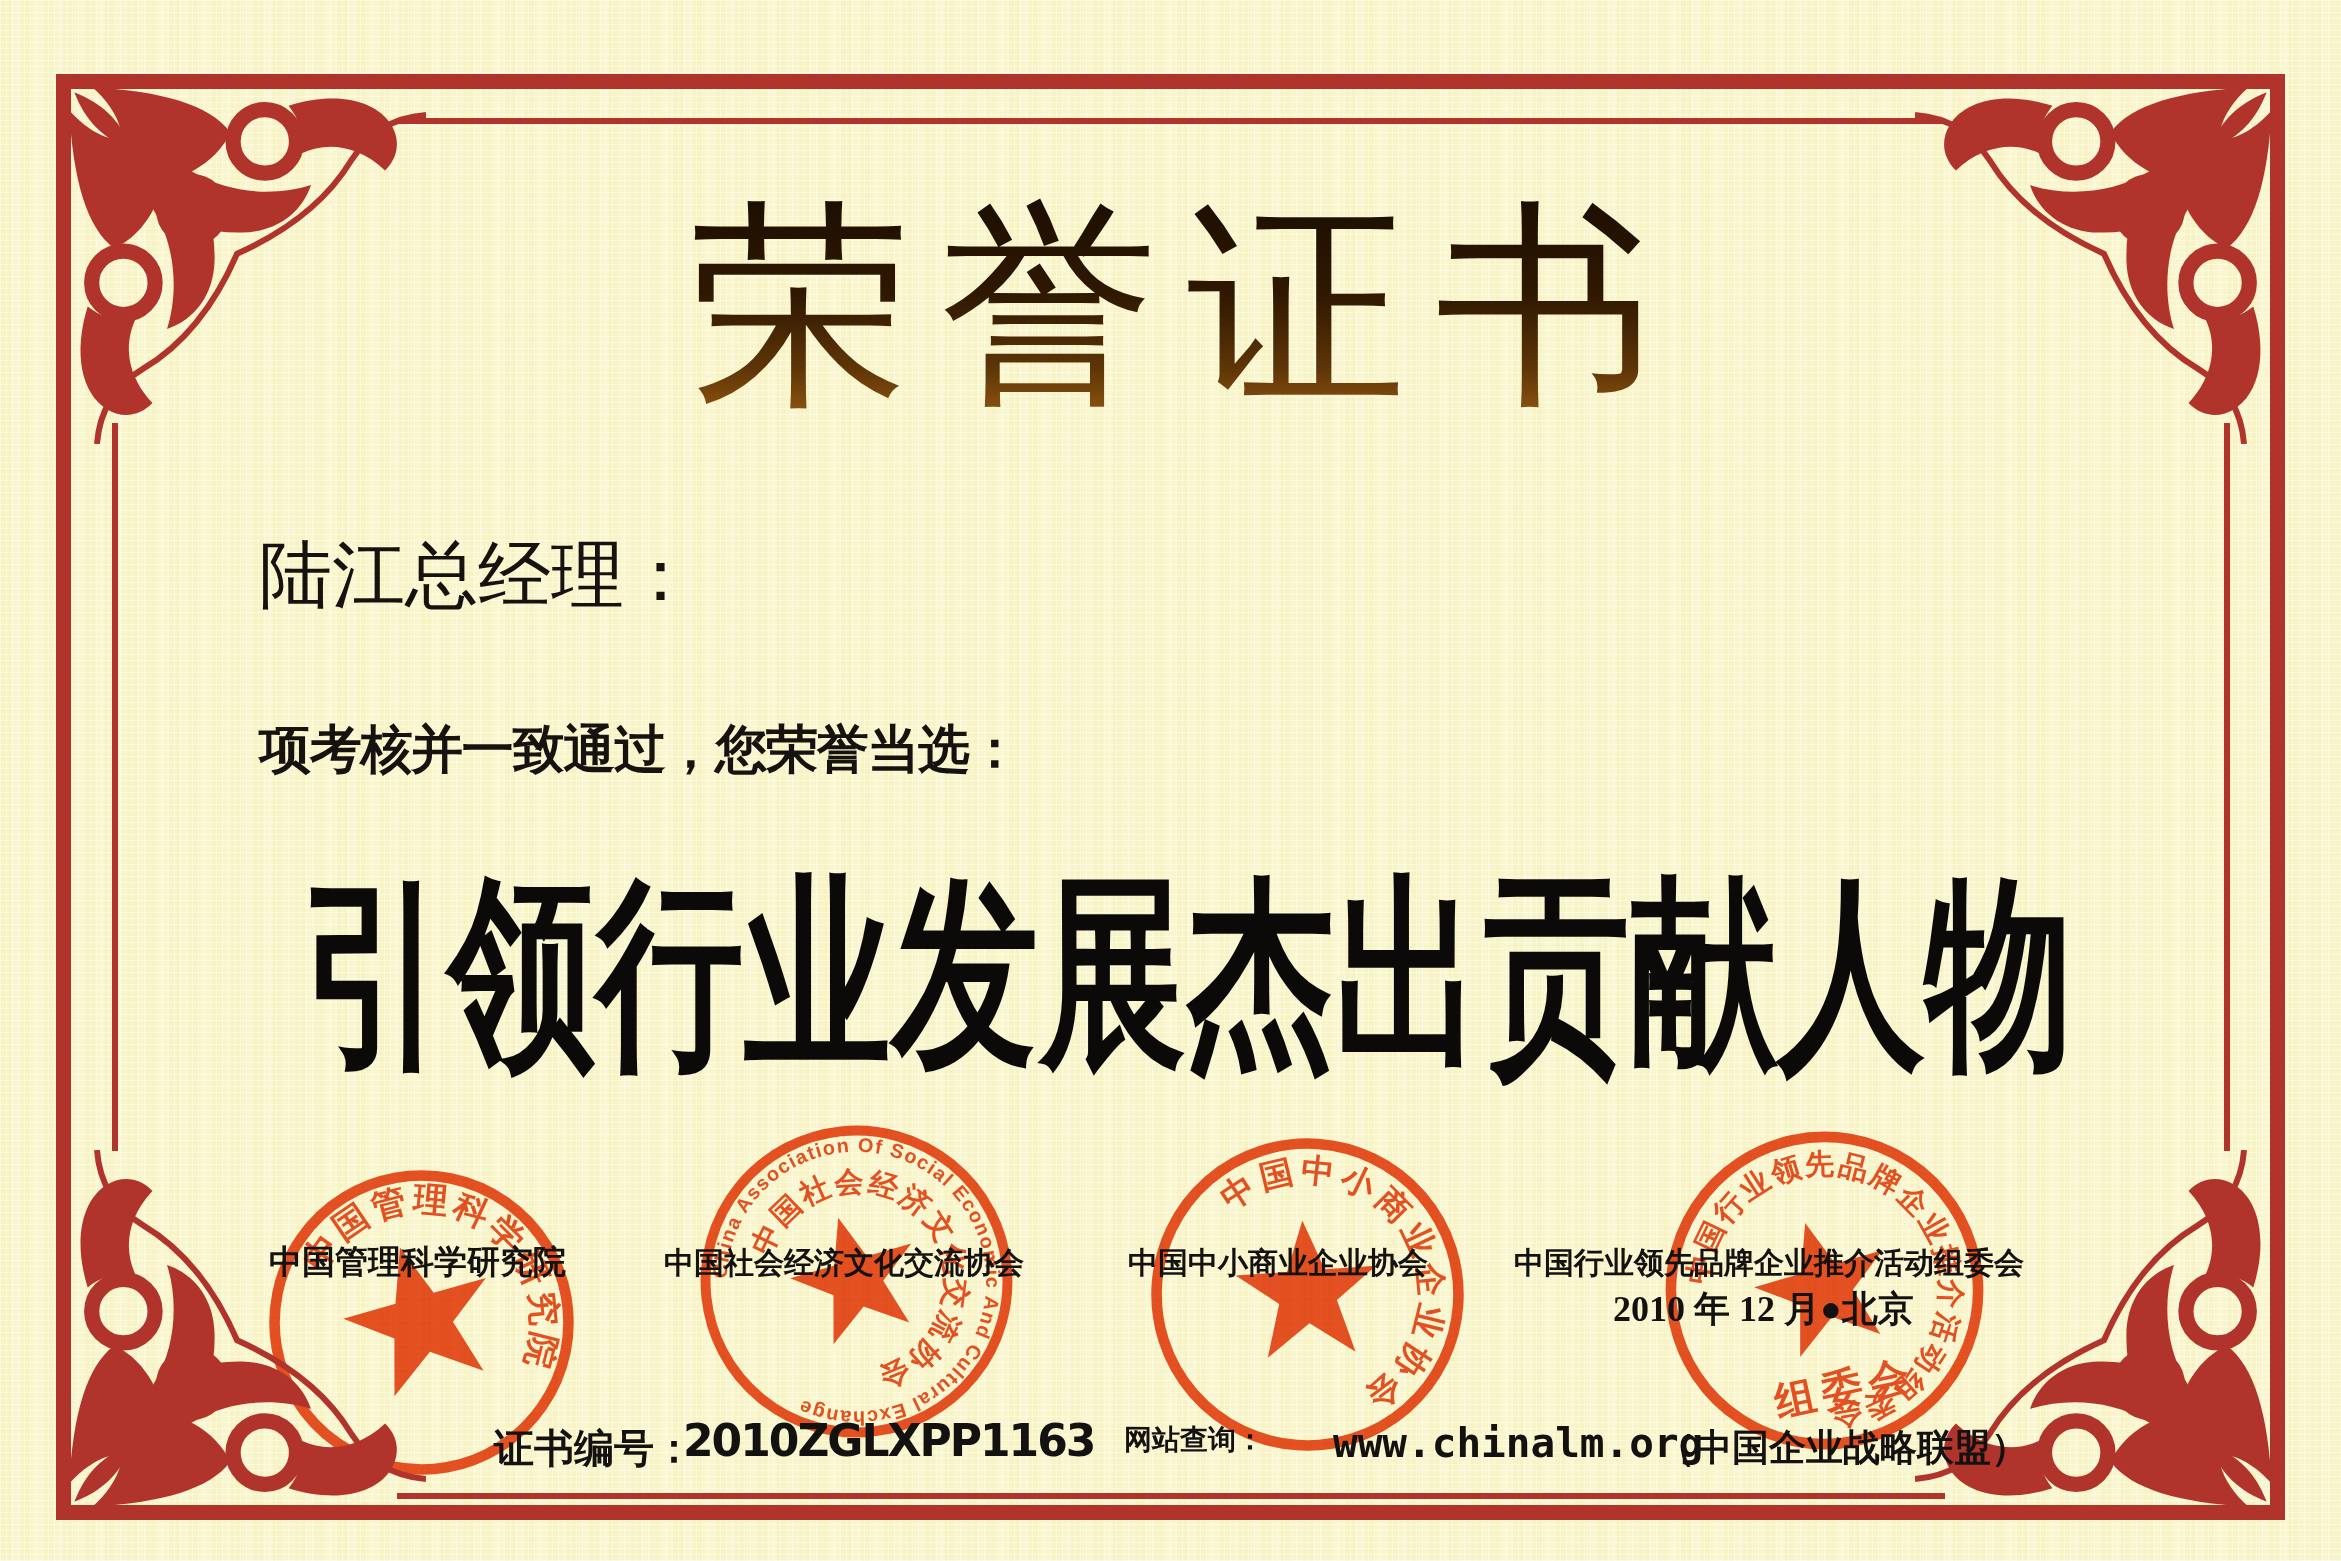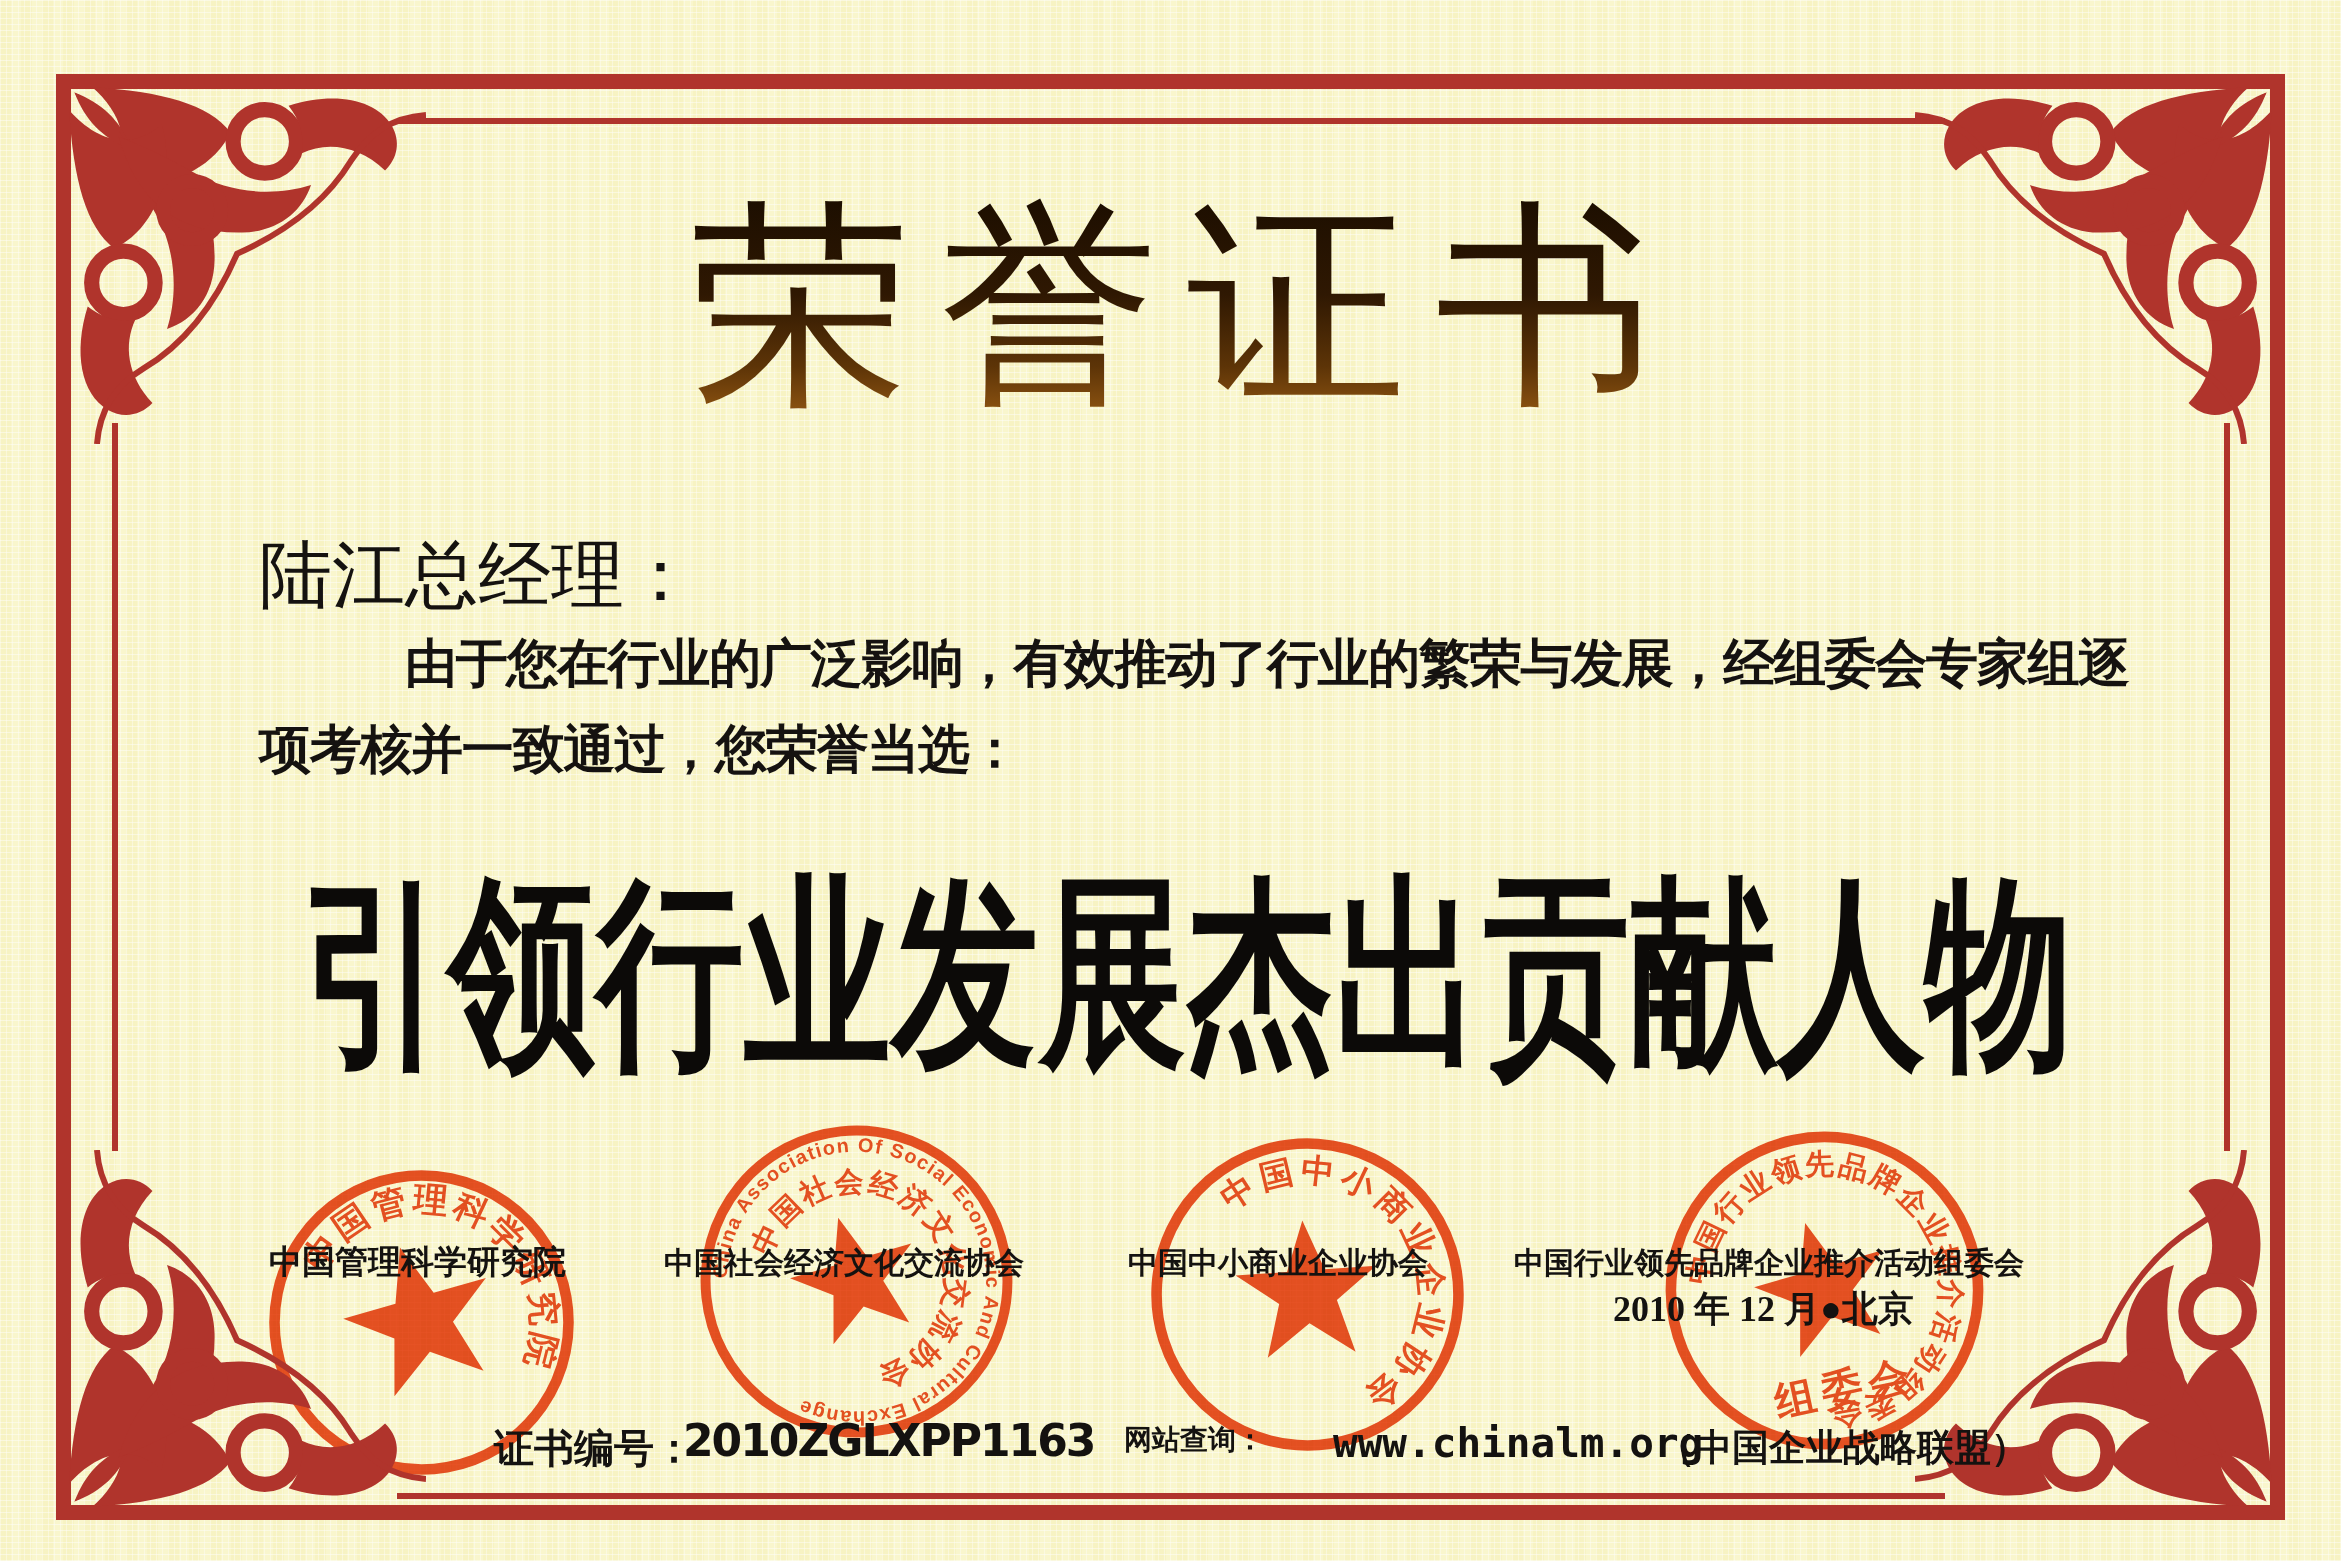"由于您在行业的广泛影响，有效推动了行业的繁荣与发展，经组委会专家组逐" div.body-line { html: <div>由于您在行业的广泛影响，有效推动了行业的繁荣与发展，经组委会专家组逐</div> -> none }
